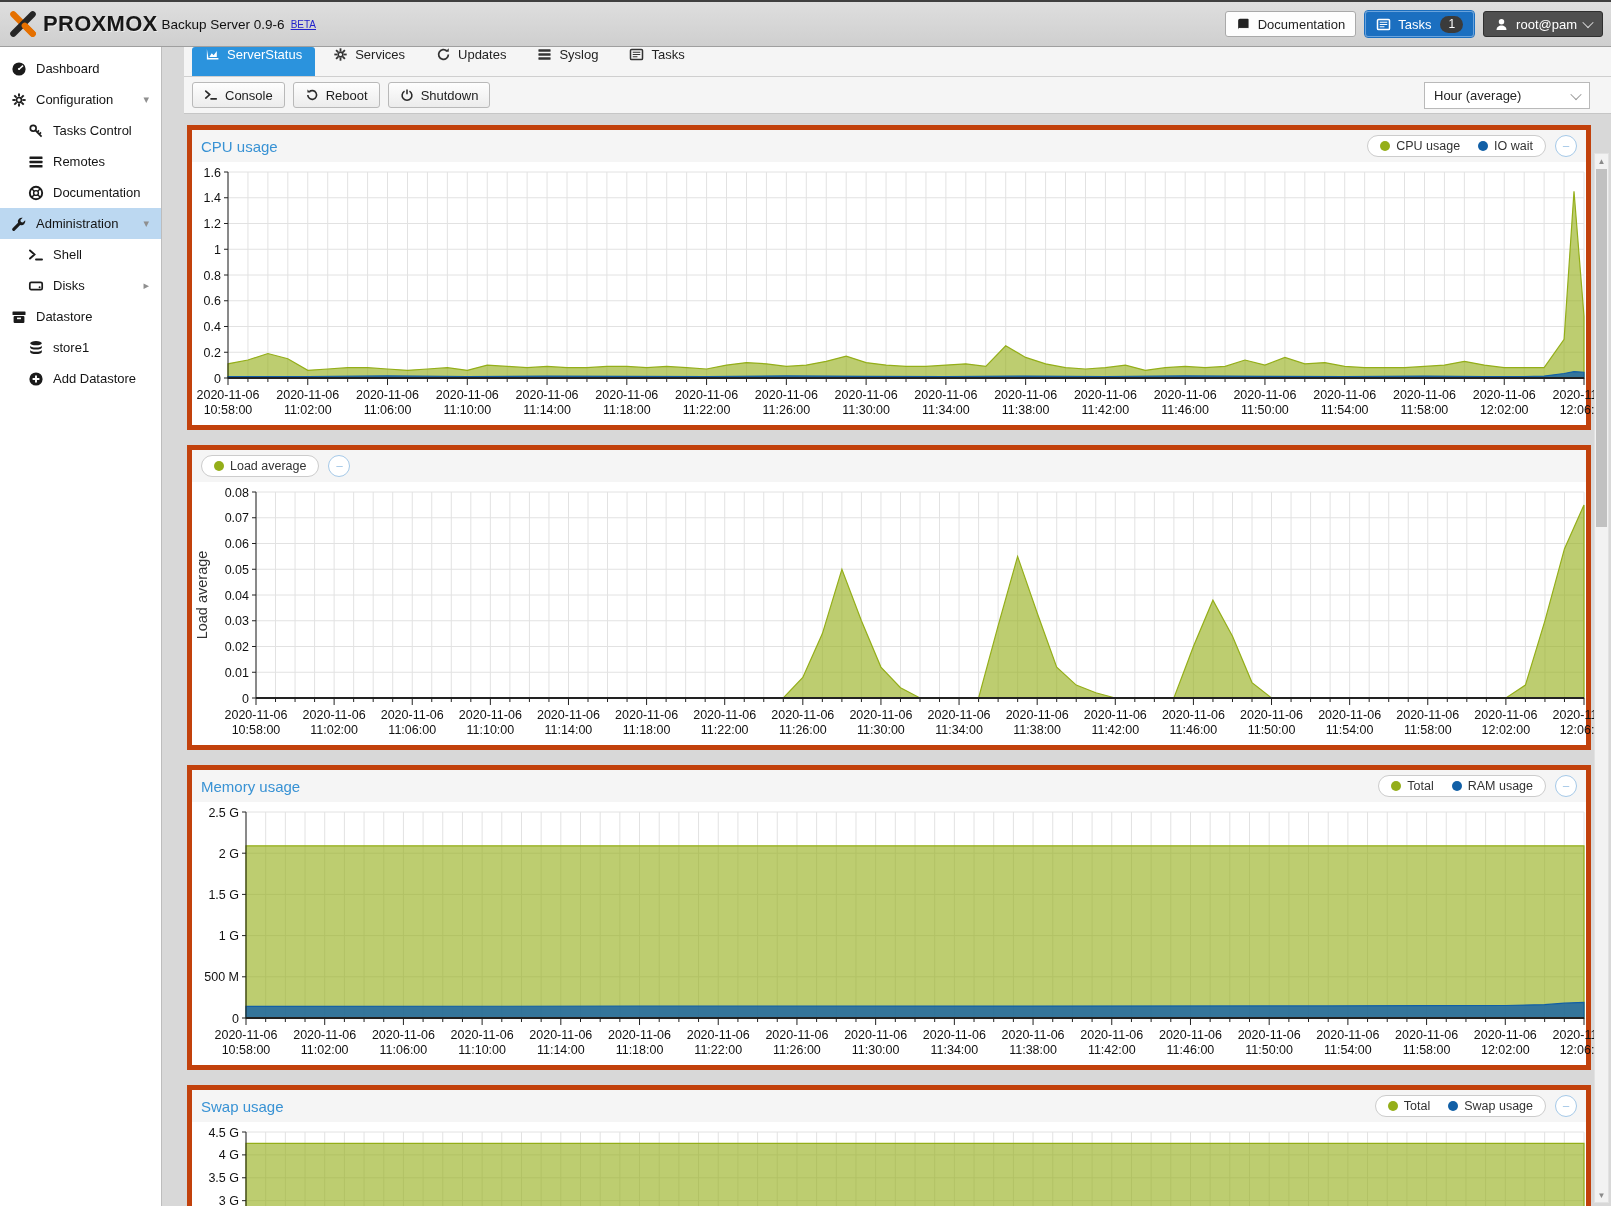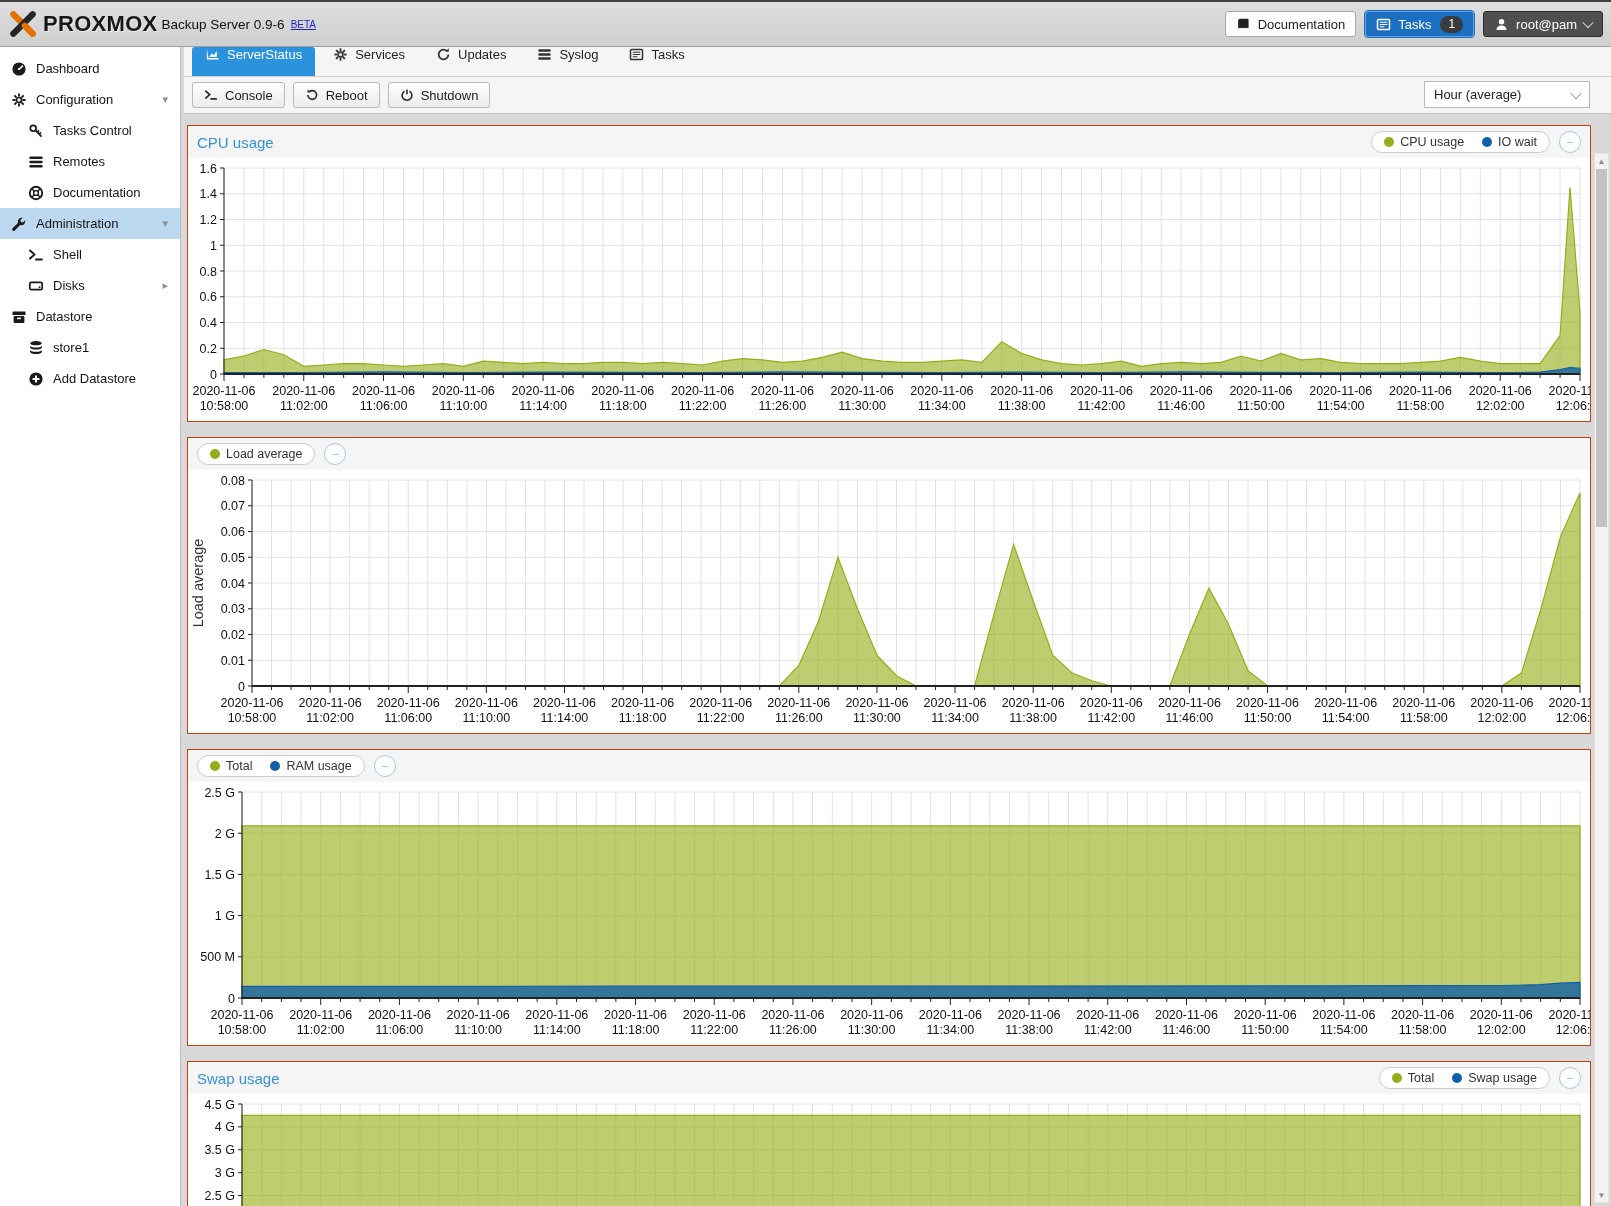"Dashboard" .sidebar { width: 181px -> 162px }
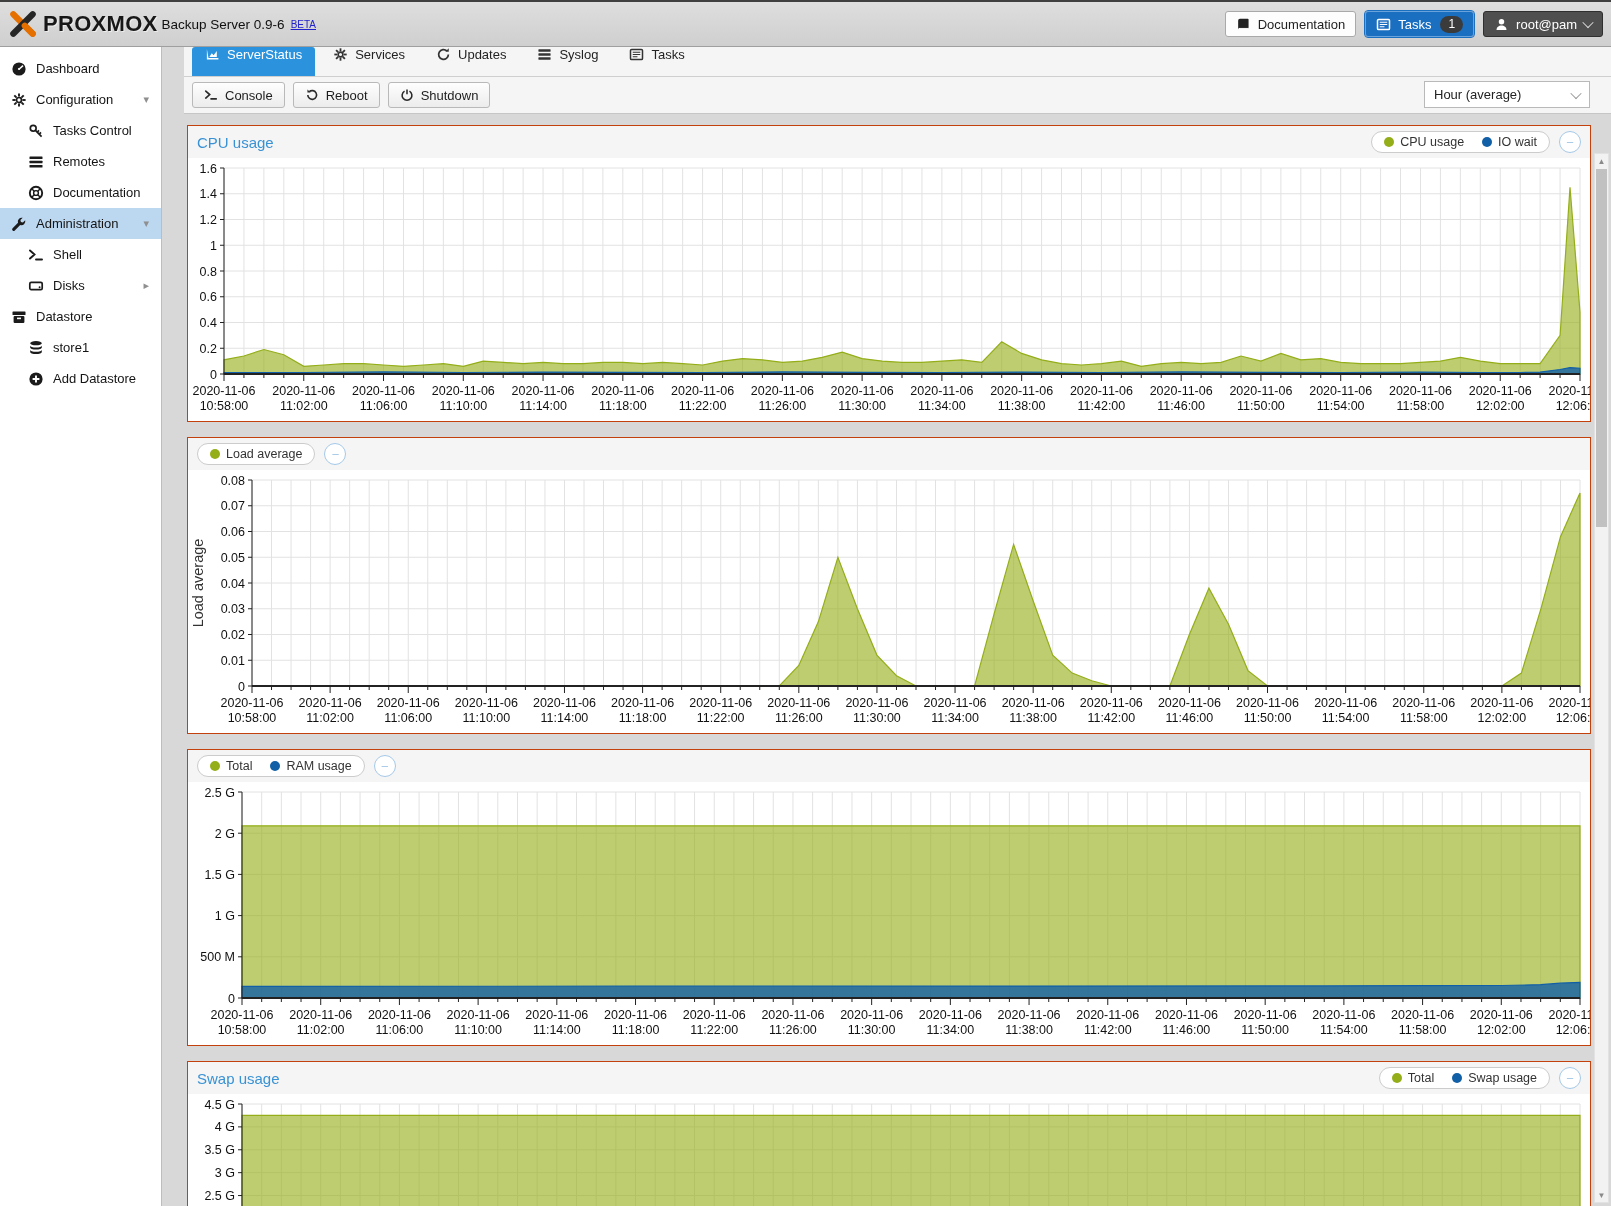"Console" .toolbar { align-items: flex-end -> flex-start }
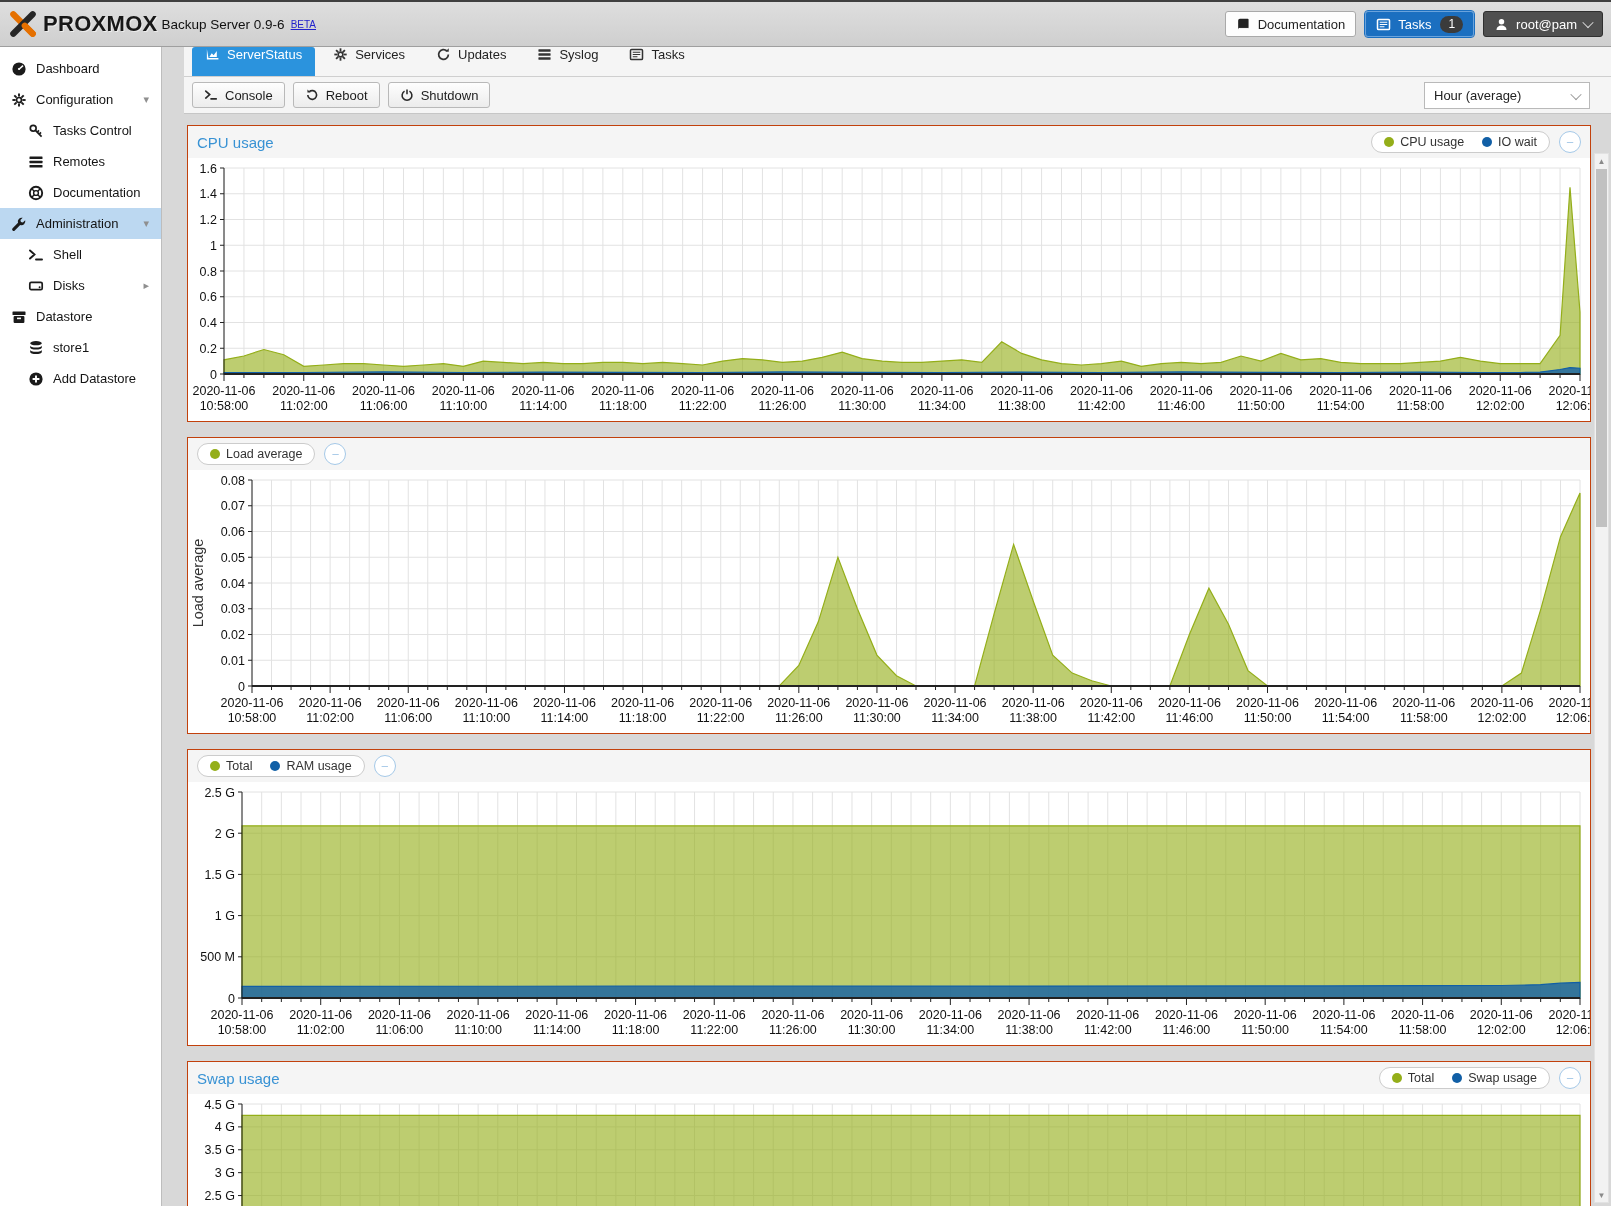"CPU usage" .panel { border: 1px solid #c2410c -> 5px solid #c2410c }
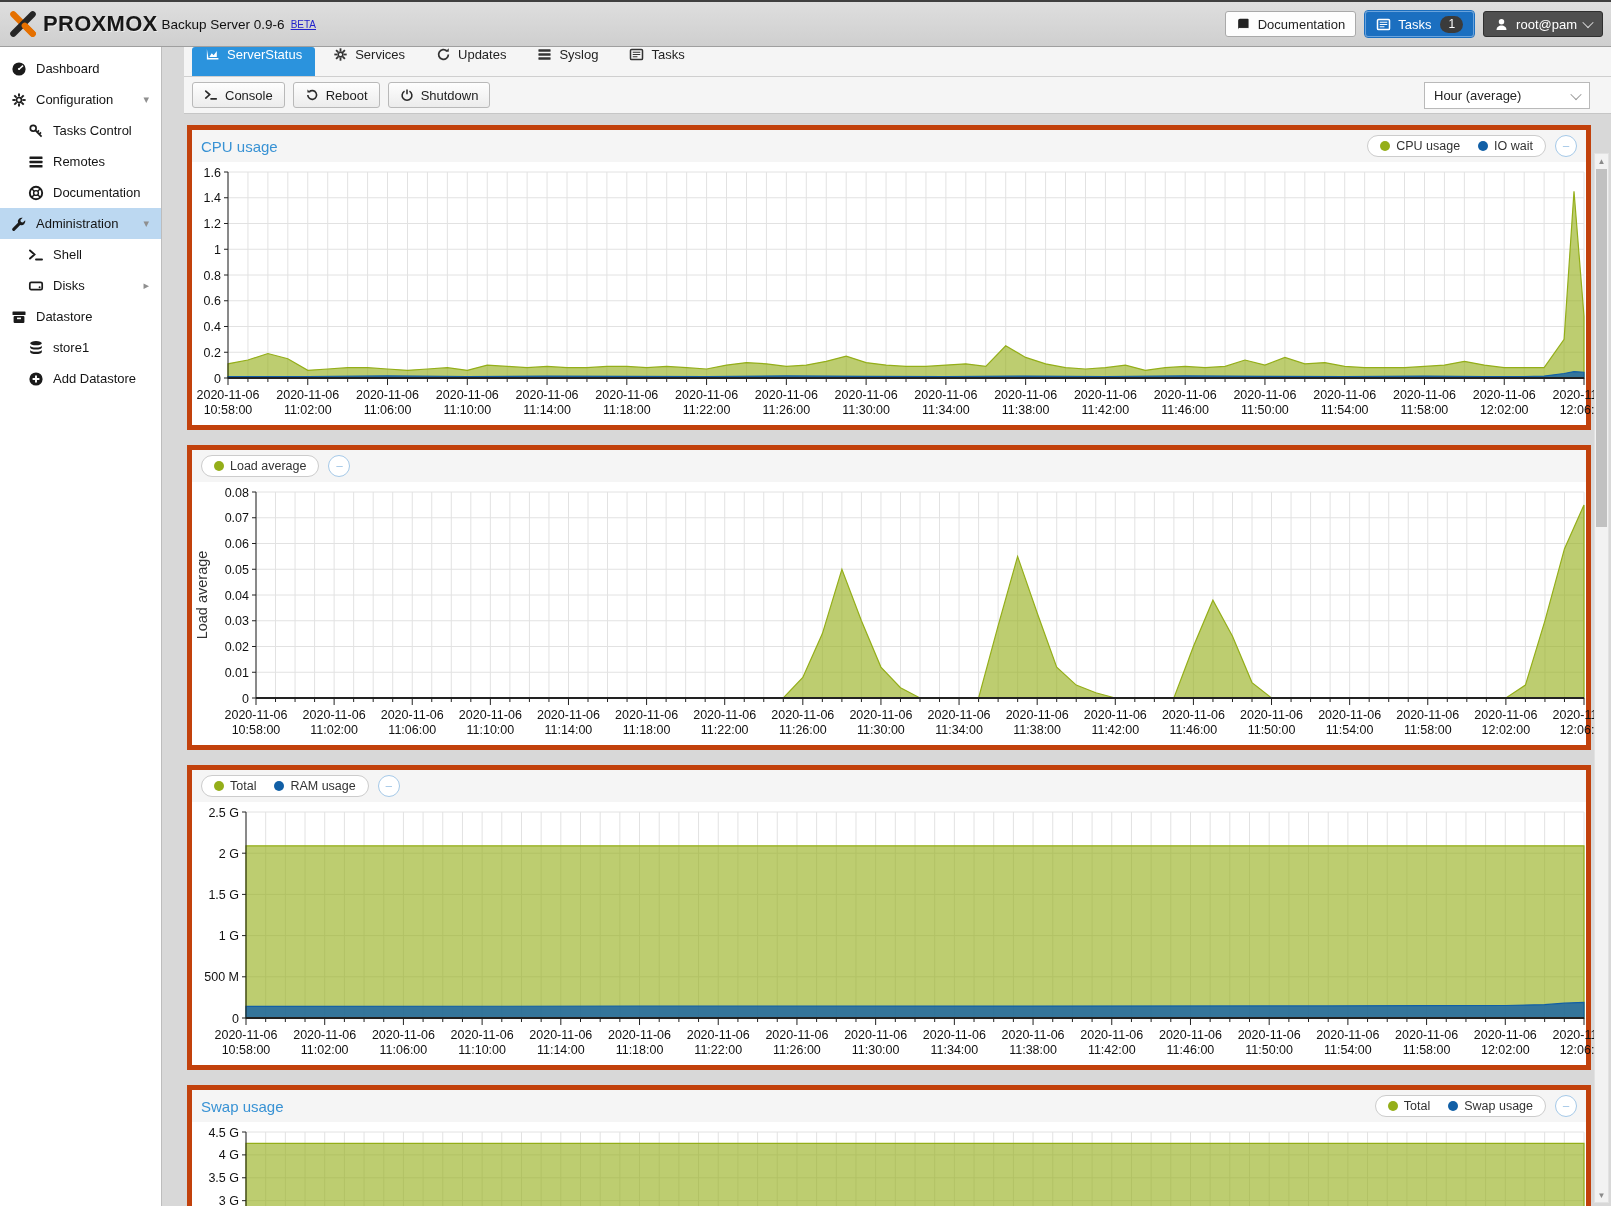"Memory usage" span.ptitle { html: none -> <span>Memory usage</span> }
